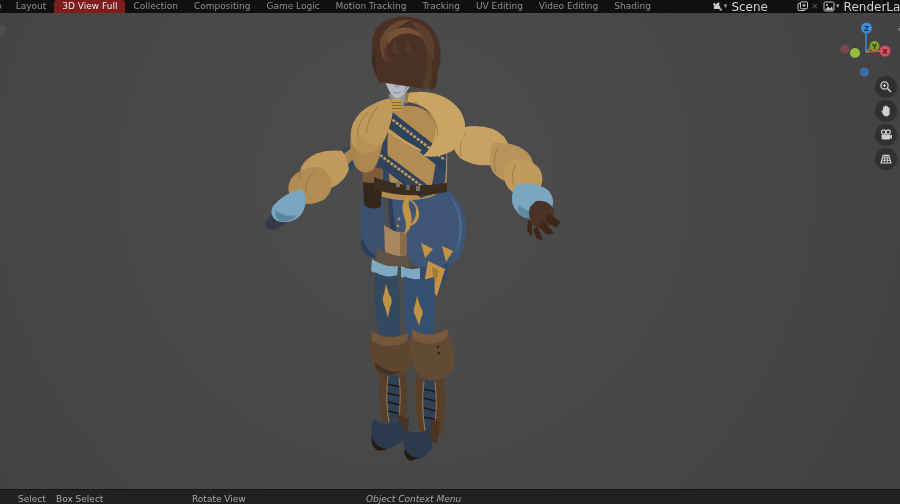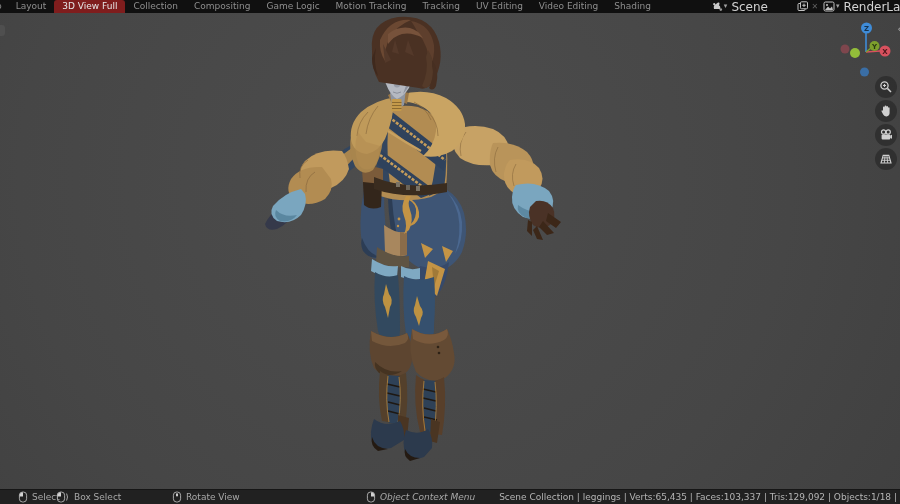"Select" .hint { flex-direction: none -> column }
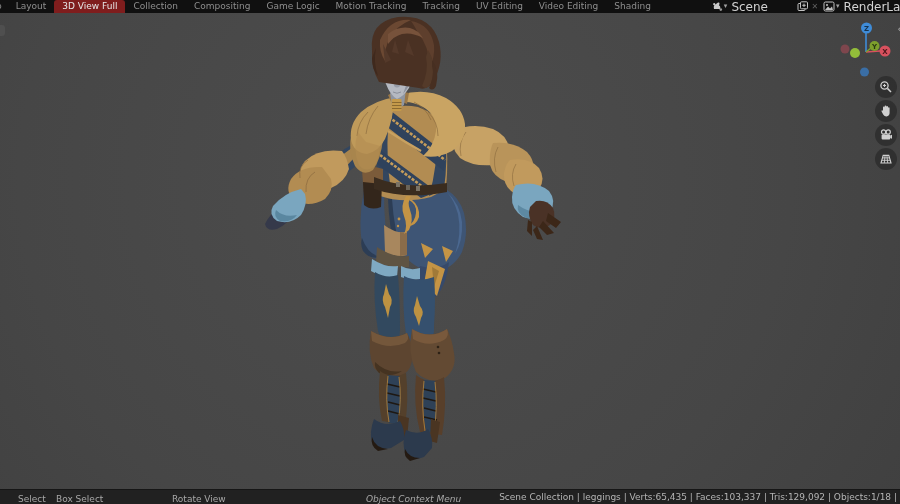"Rotate View" #hint-rotate { left: 172px -> 192px }
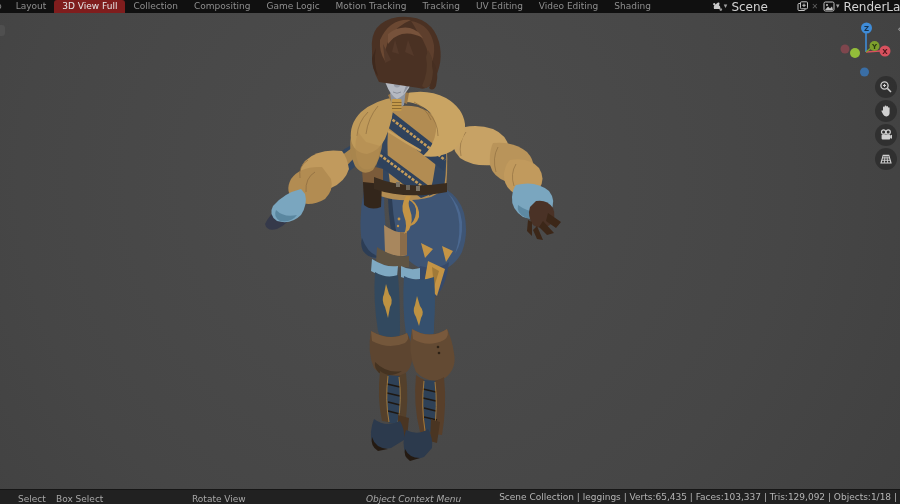"Scene Collection | leggings |" div.stats { html: <div>Scene Collection | leggings | Verts:65,435 | Faces:103,337 | Tris:129,092 | Objects:1/18 |</div> -> none }
